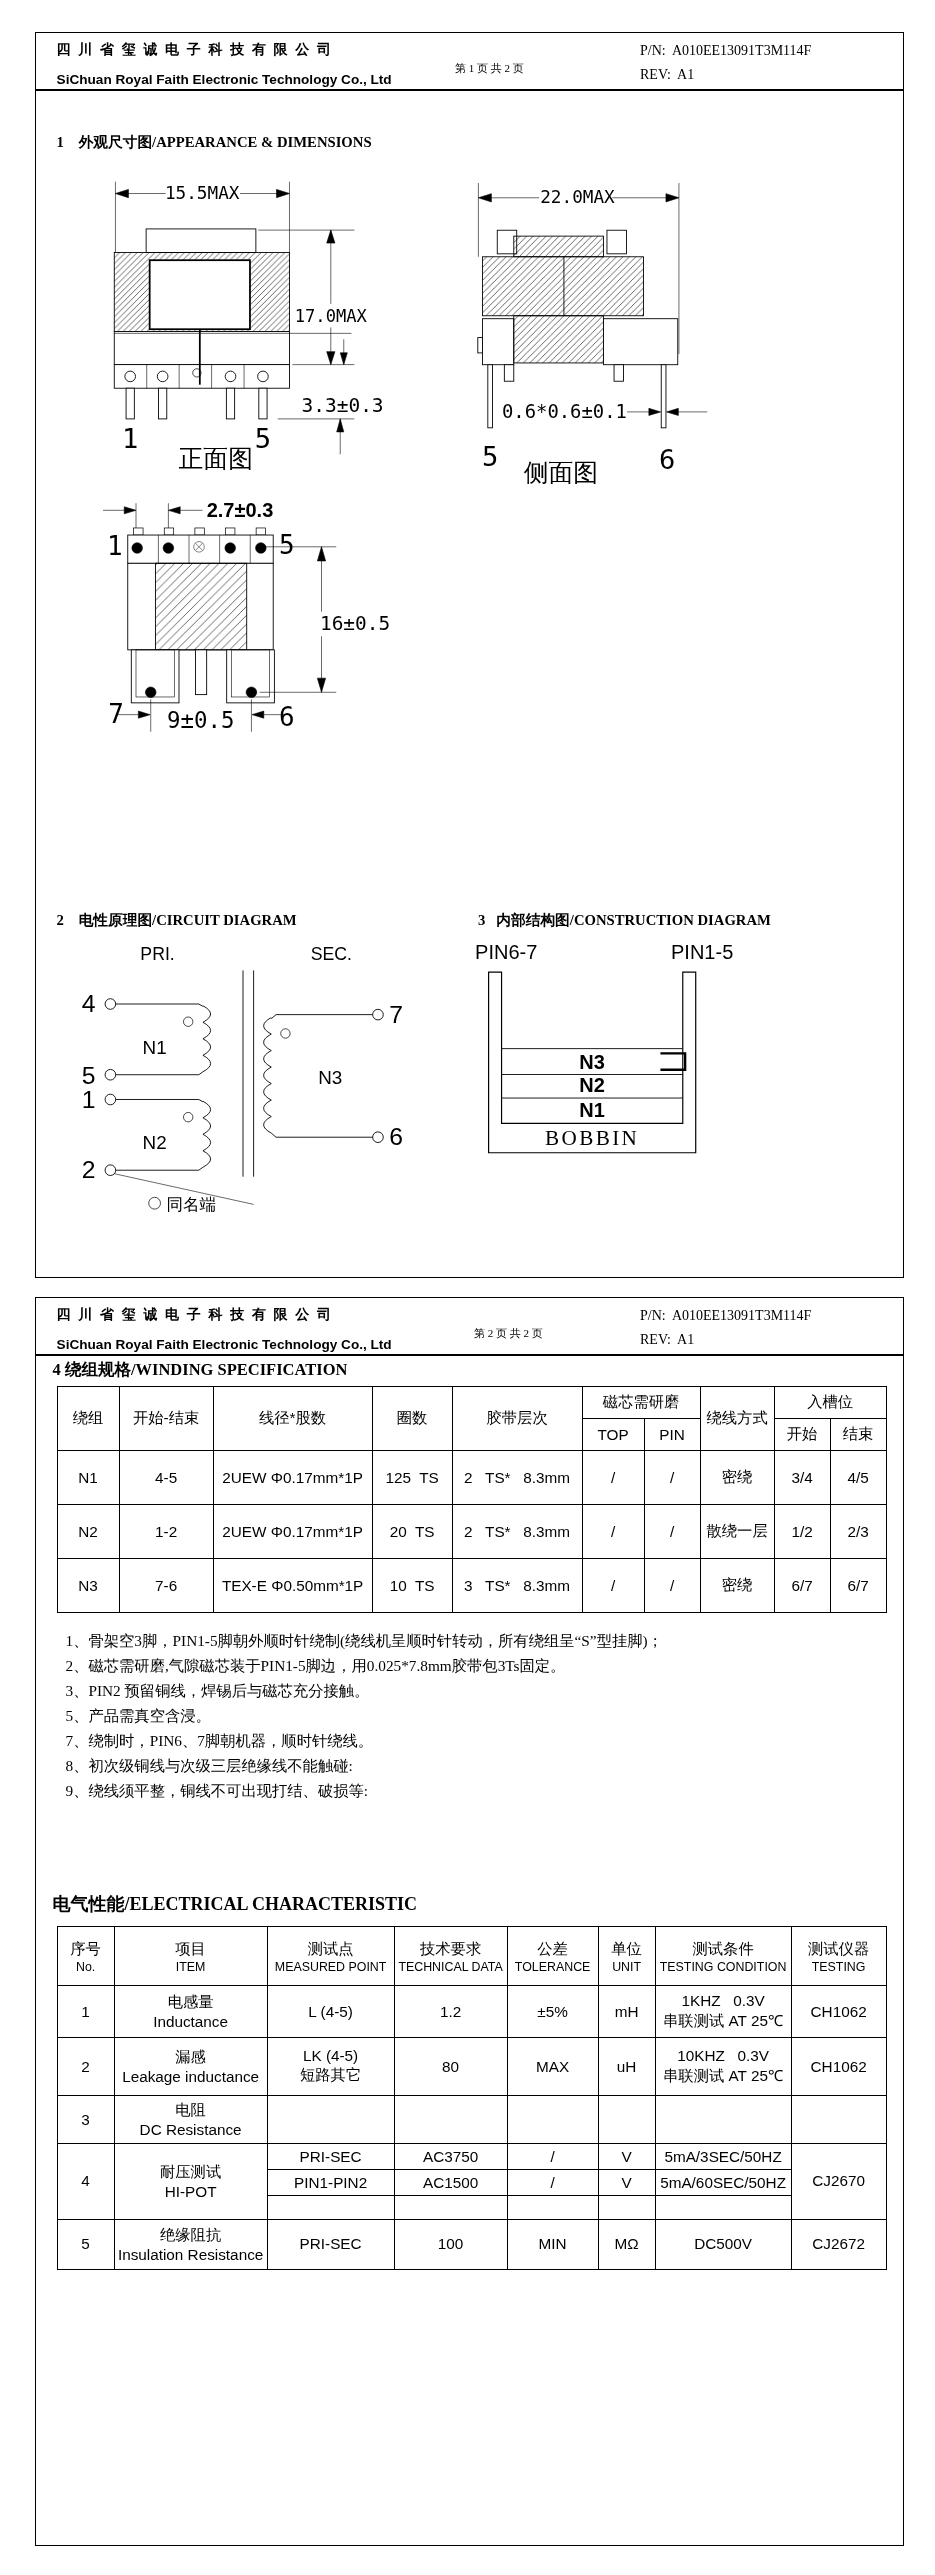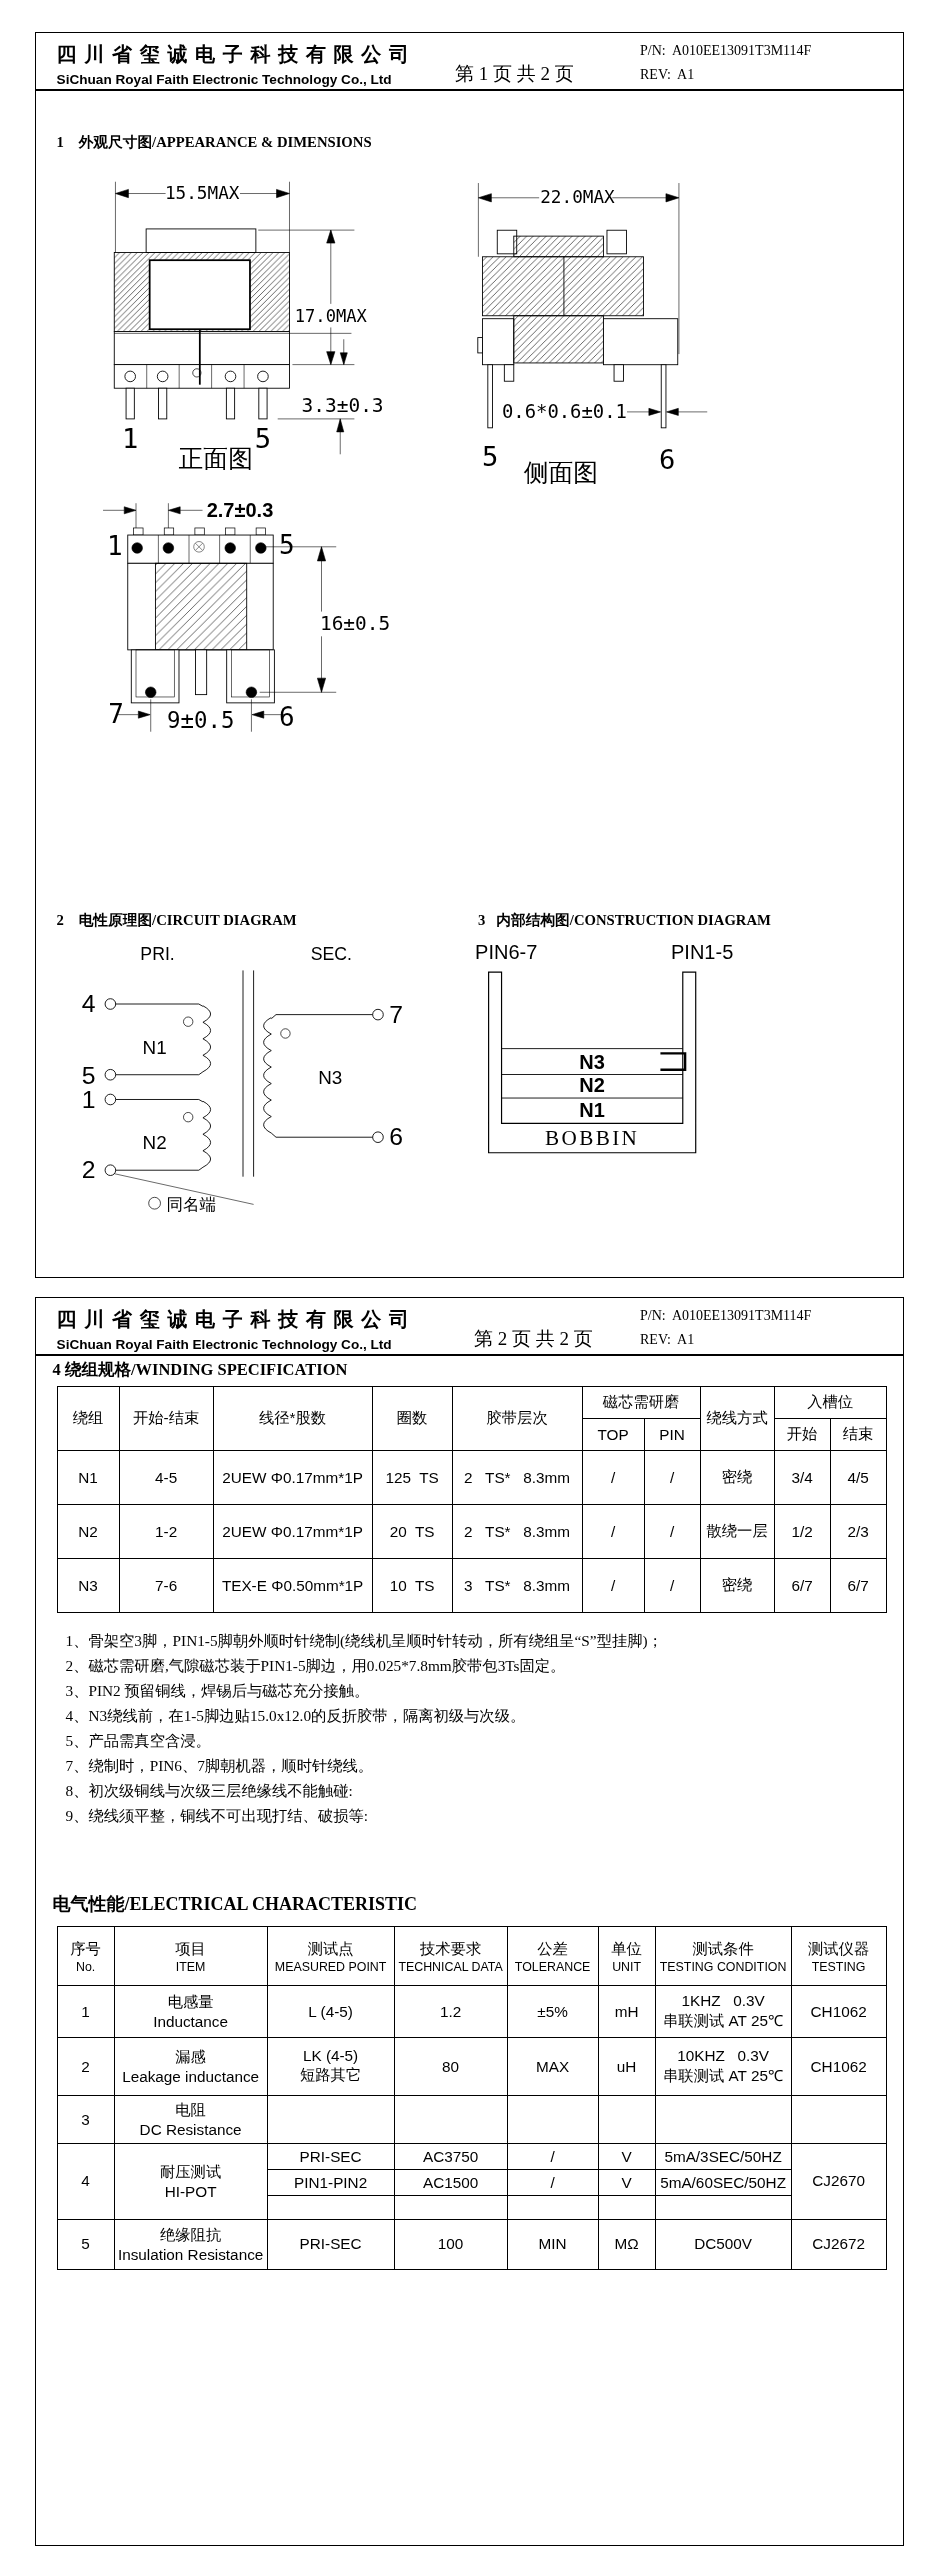"四川省玺诚电子科技有限公司" .company-cn { font-size: 20px -> 14px }
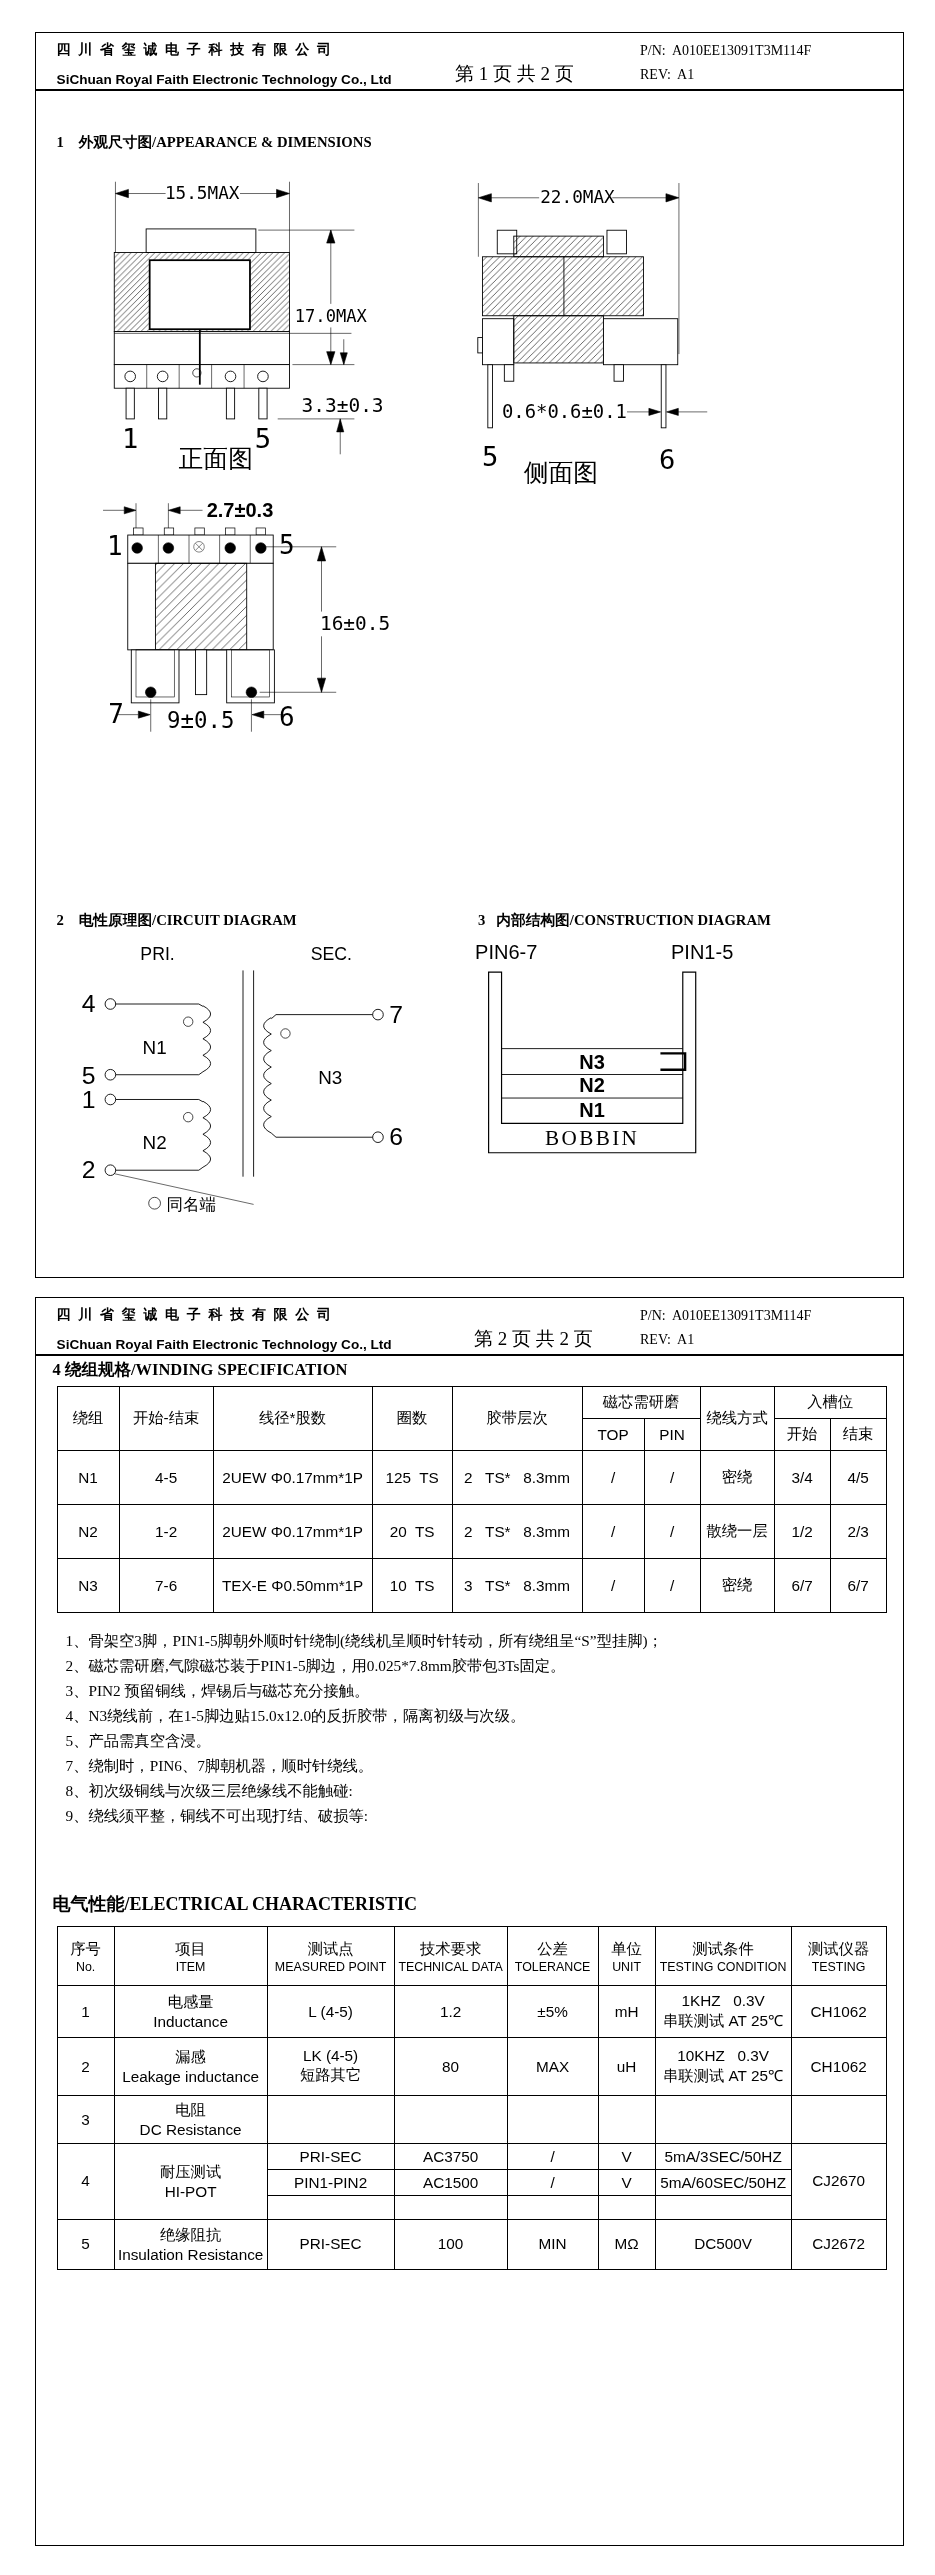"第 1 页 共 2" .pageinfo { font-size: 19px -> 11px }
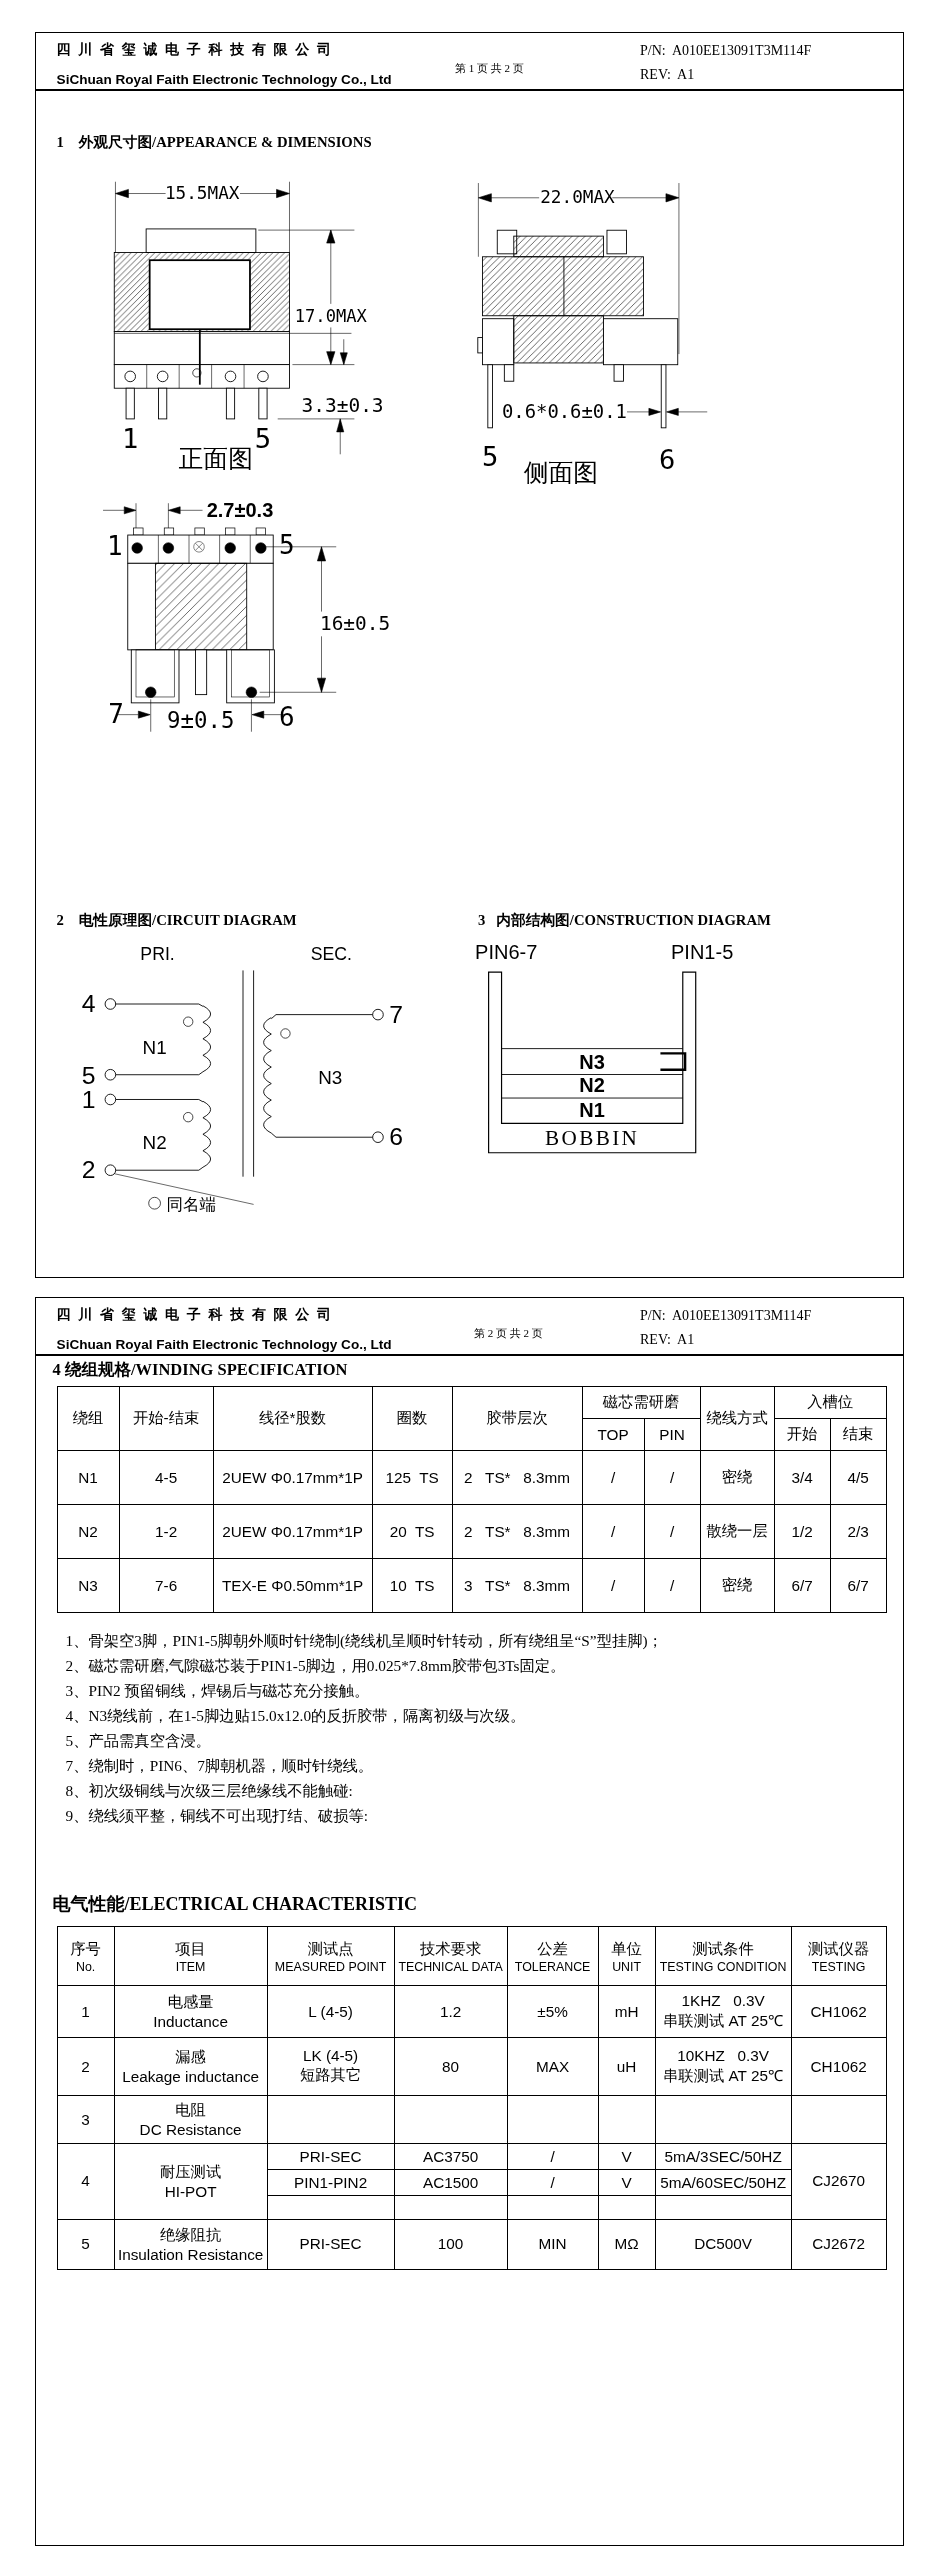"4、N3绕线前，在1-5脚边贴15.0x12.0的反折胶带，隔离初级与次级。" div.nline { html: <div>4、N3绕线前，在1-5脚边贴15.0x12.0的反折胶带，隔离初级与次级。</div> -> none }
